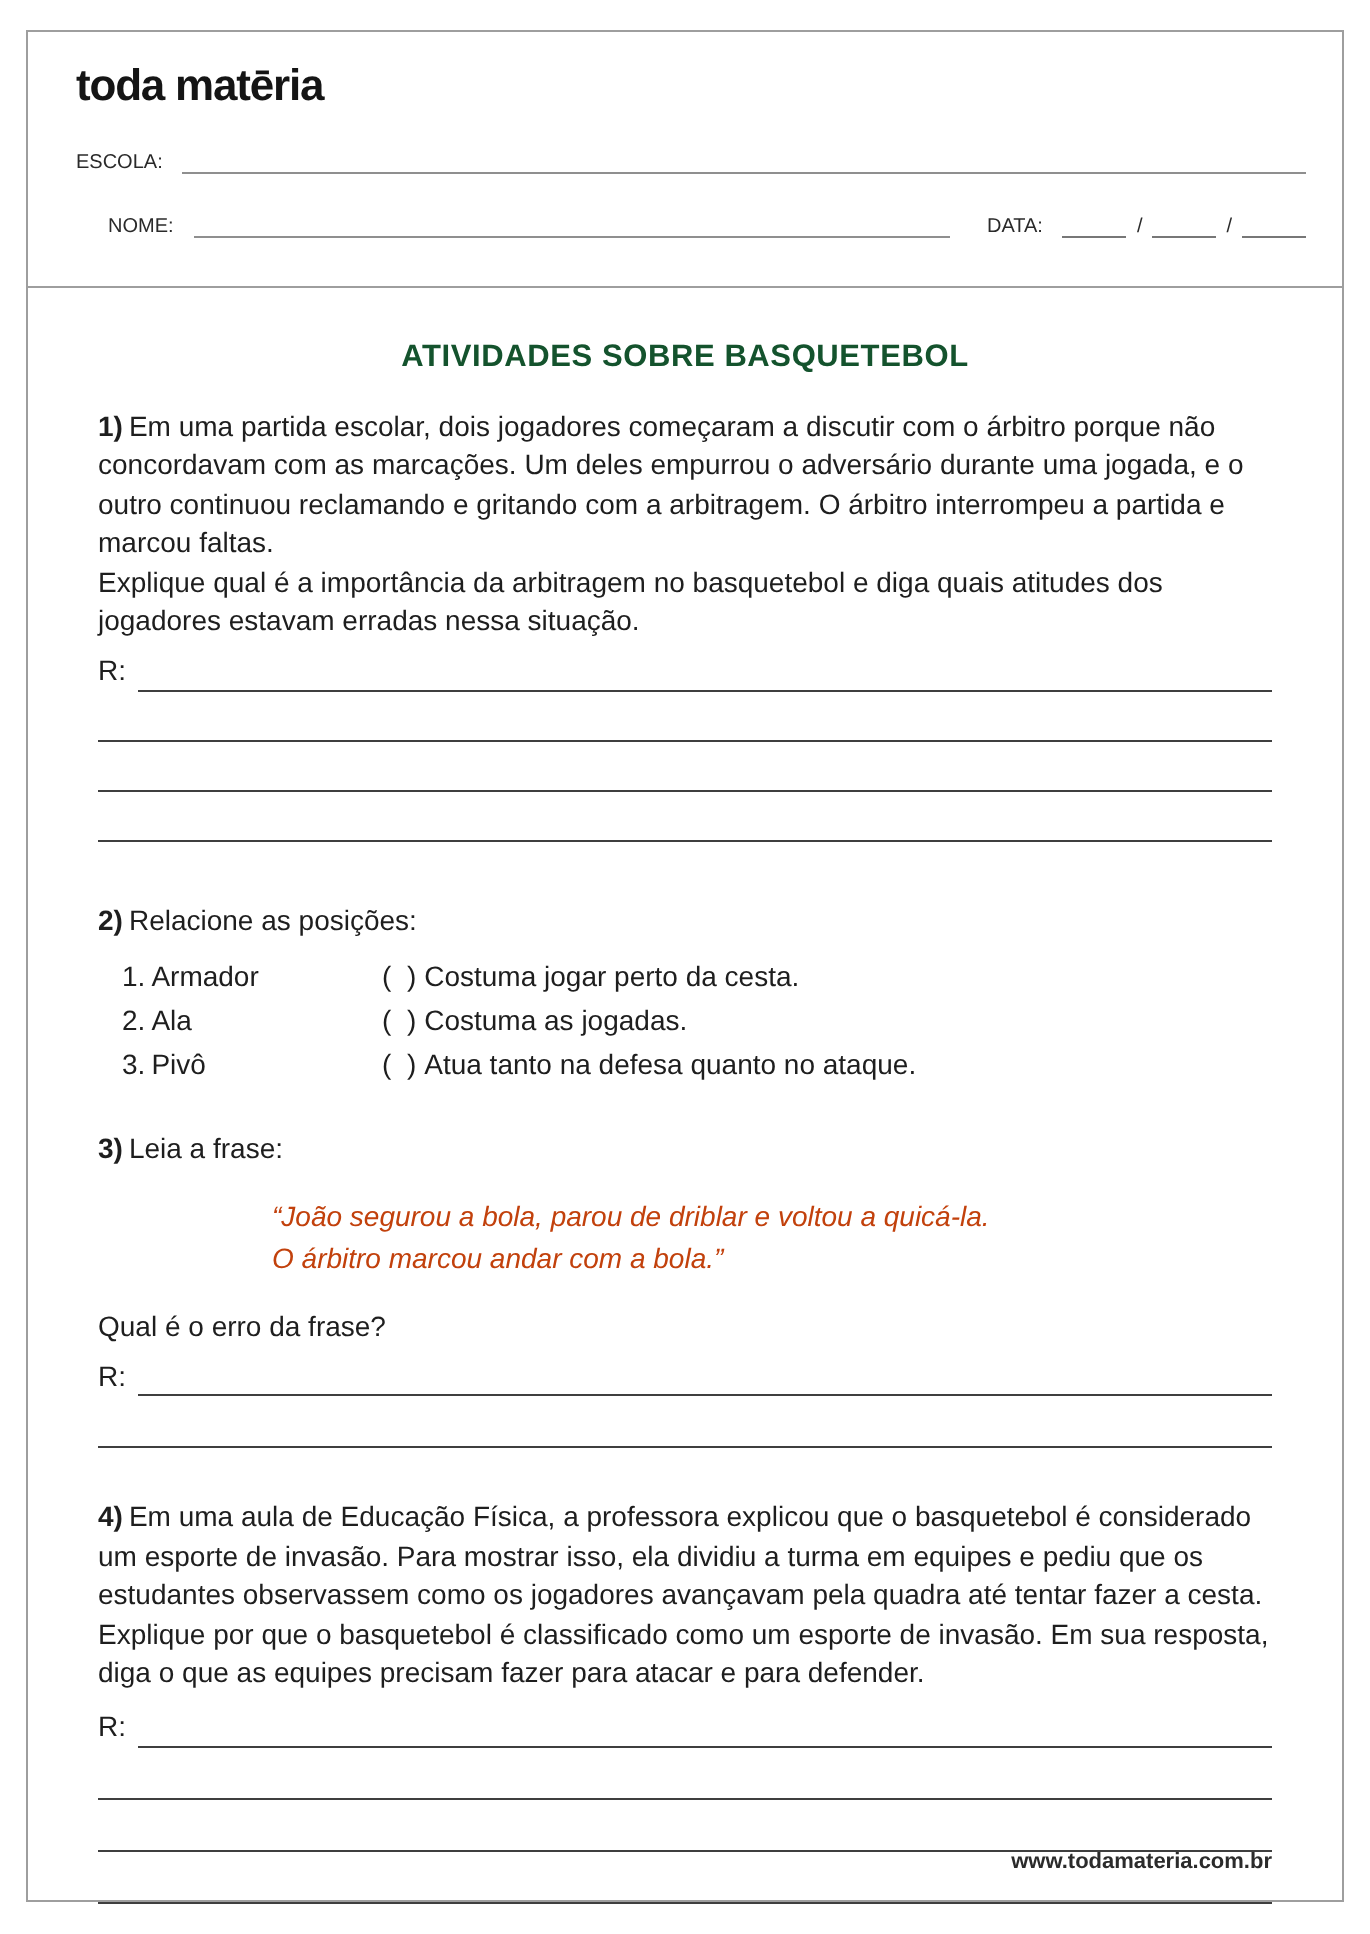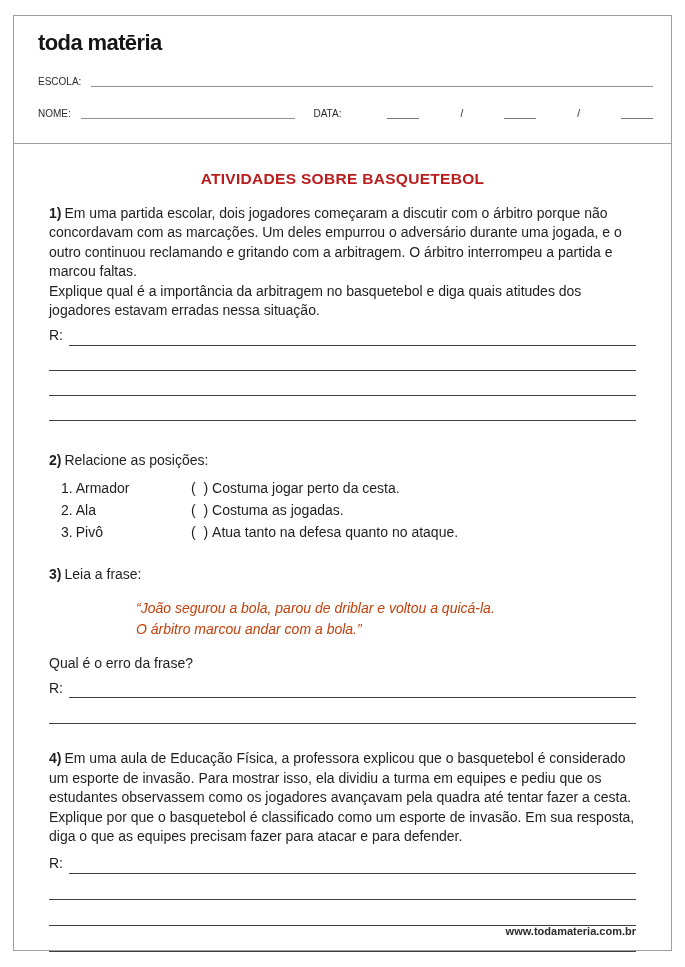"NOME:" .nome-row { margin-left: none -> 16px }
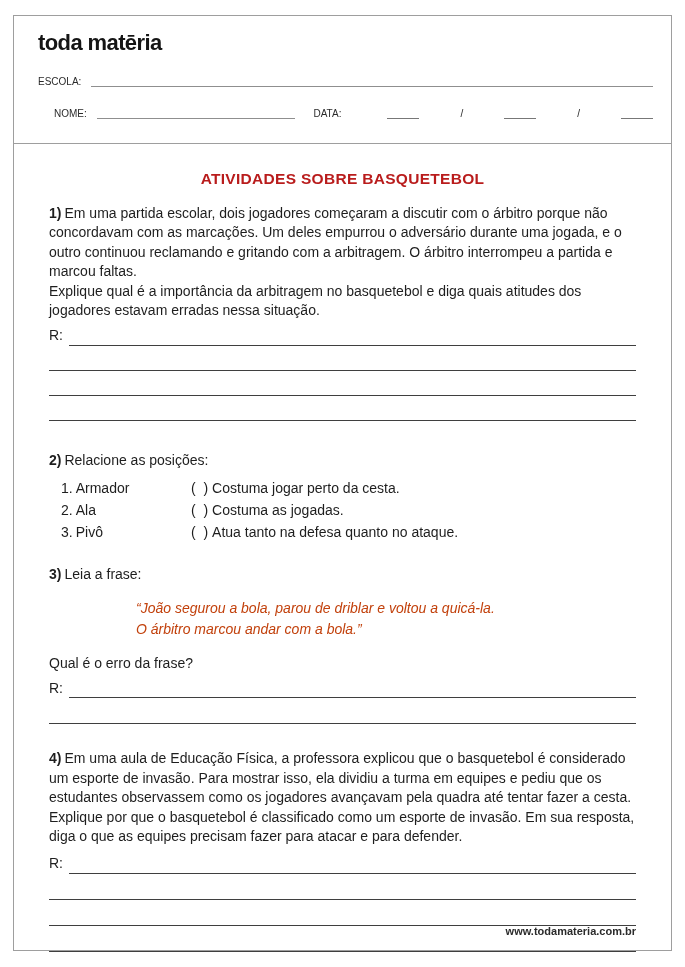"DATA:" .date-group { gap: 36px -> none }
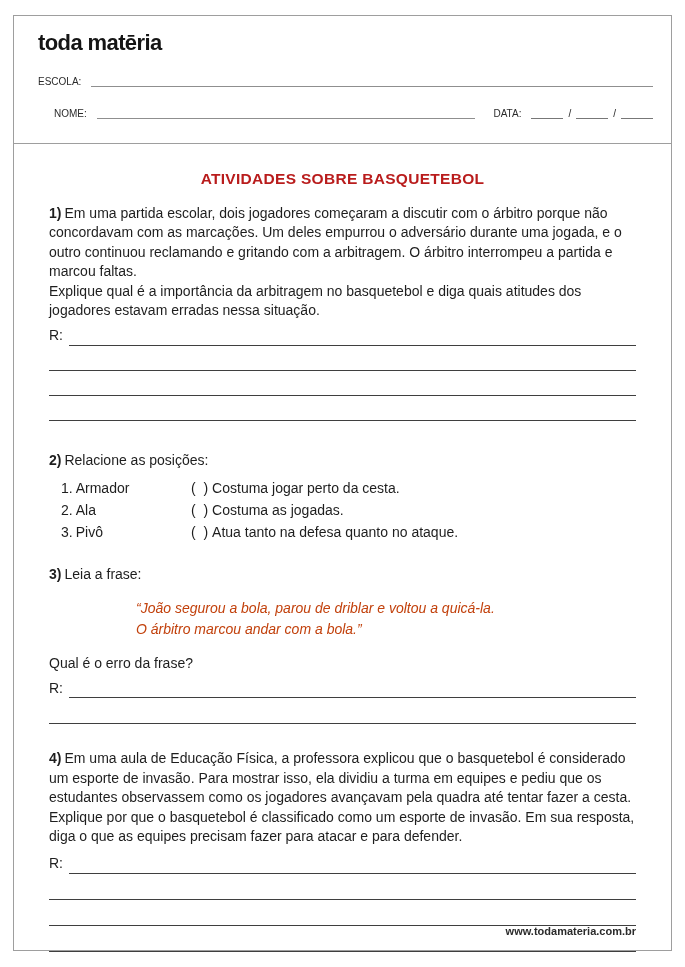"ATIVIDADES SOBRE BASQUETEBOL" .title { color: #b91c1c -> #14532d }
